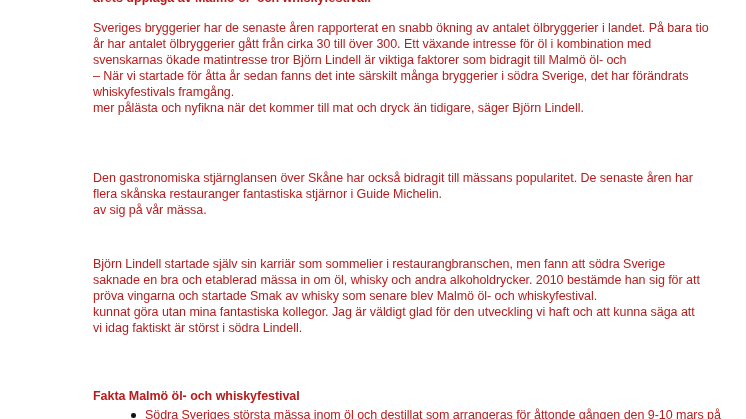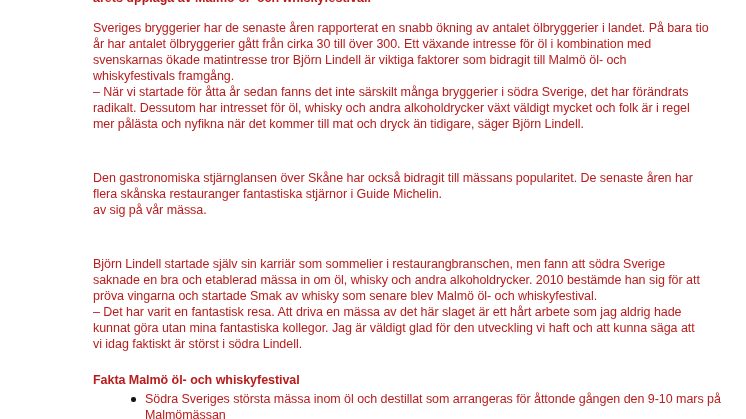"whiskyfestivals framgång." div.line { order: before "– När vi startade för" -> after "– När vi startade för" }
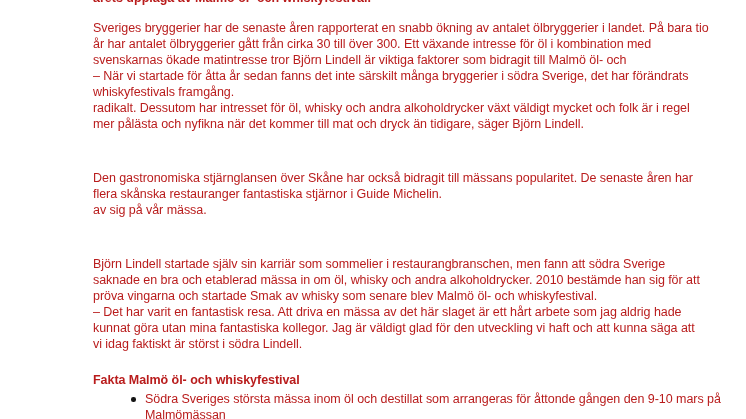"radikalt. Dessutom har intresset för" div.line { html: <div>radikalt. Dessutom har intresset för öl, whisky och andra alkoholdrycker växt väldigt mycket och folk är i regel</div> -> none }
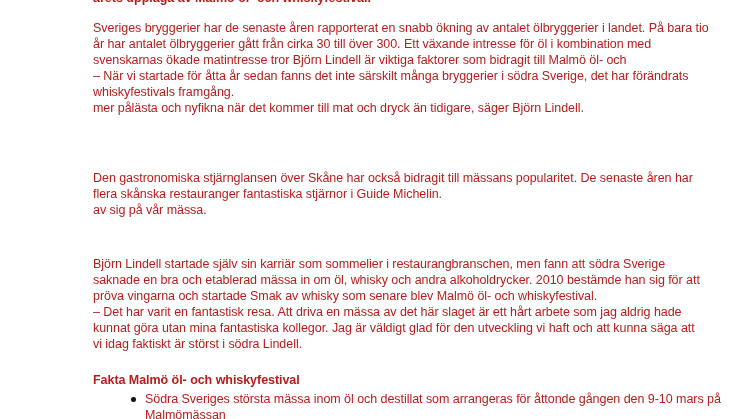"– Det har varit en" div.line { html: <div>– Det har varit en fantastisk resa. Att driva en mässa av det här slaget är ett hårt arbete som jag aldrig hade</div> -> none }
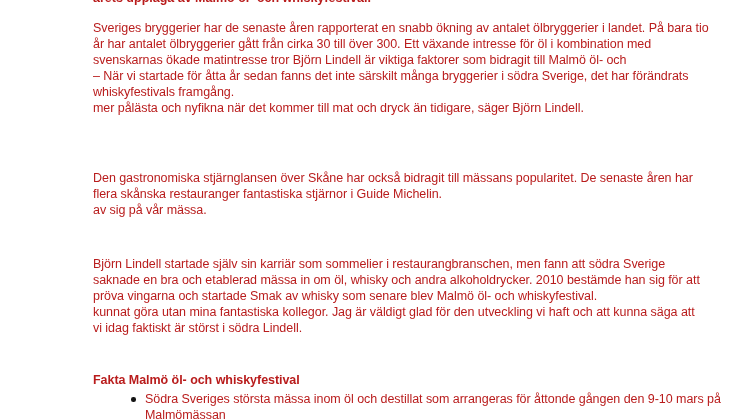"Fakta Malmö öl- och whiskyfestival" .facts-heading { margin-top: none -> 16px }
